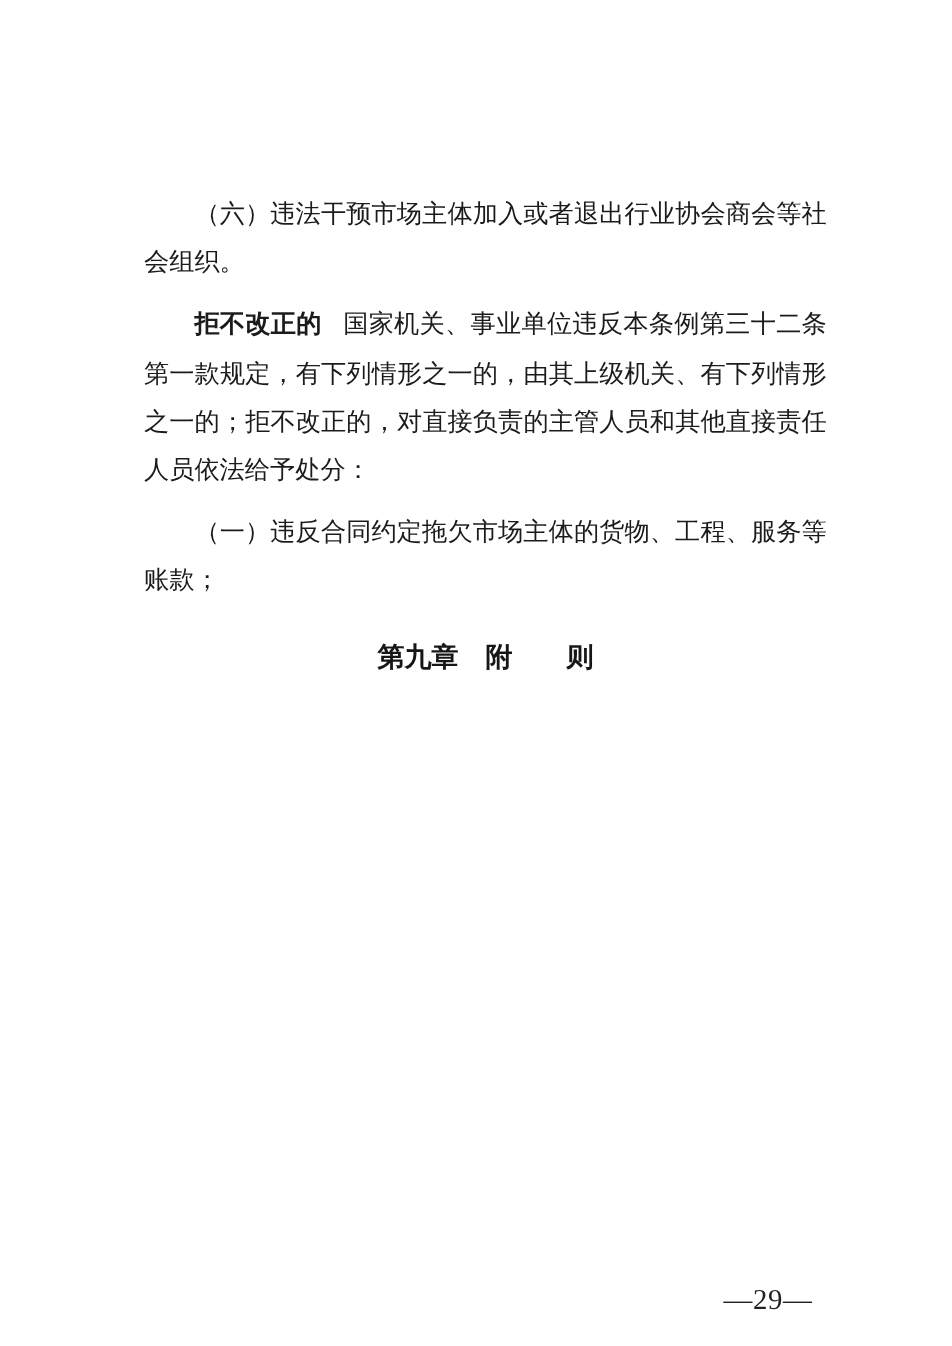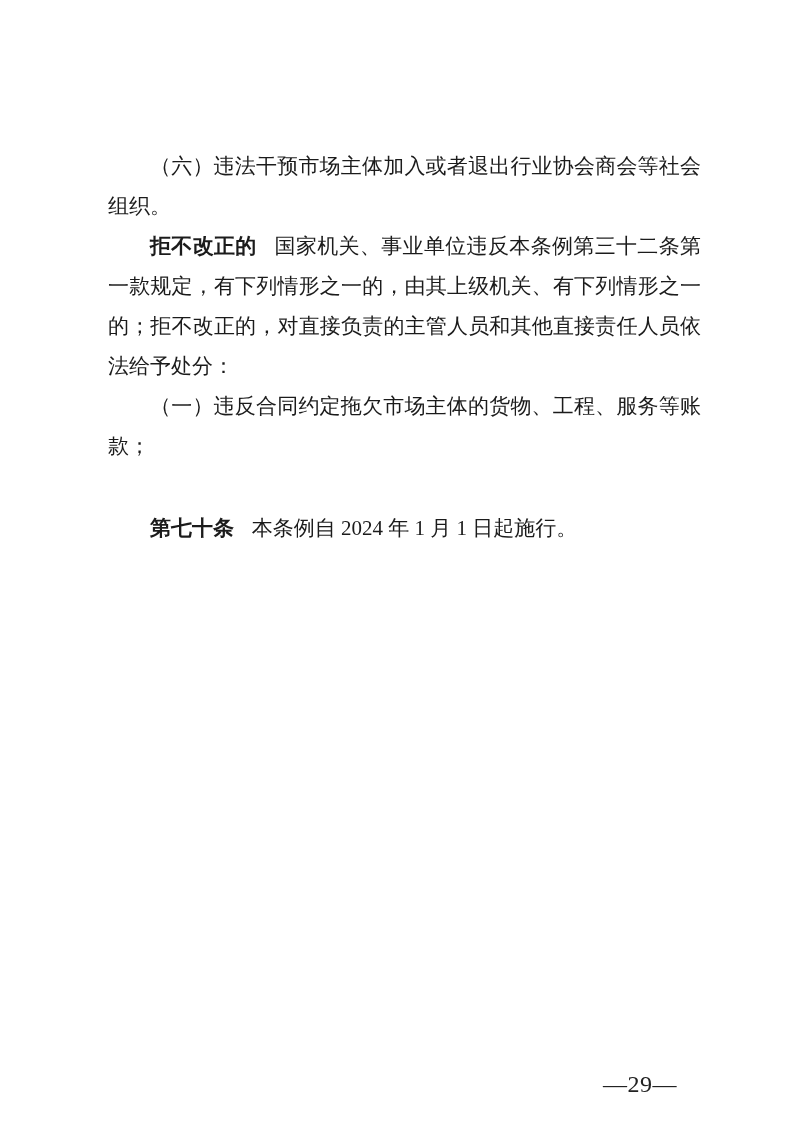"（六）违法干预市场主体加入或者退出行业协会商会等社会组织。" .par { margin: 0 -> 12px }
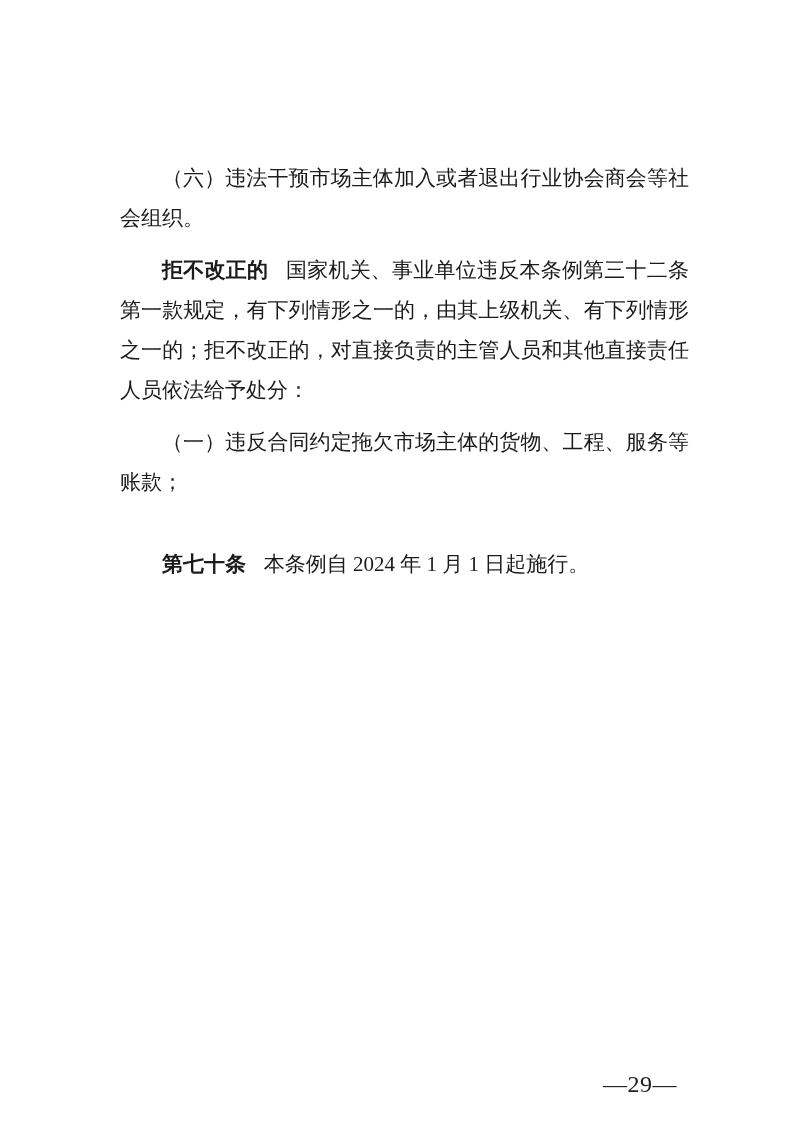"第九章 附 则" h2.chapter-heading { html: none -> <h2>第九章 附 则</h2> }
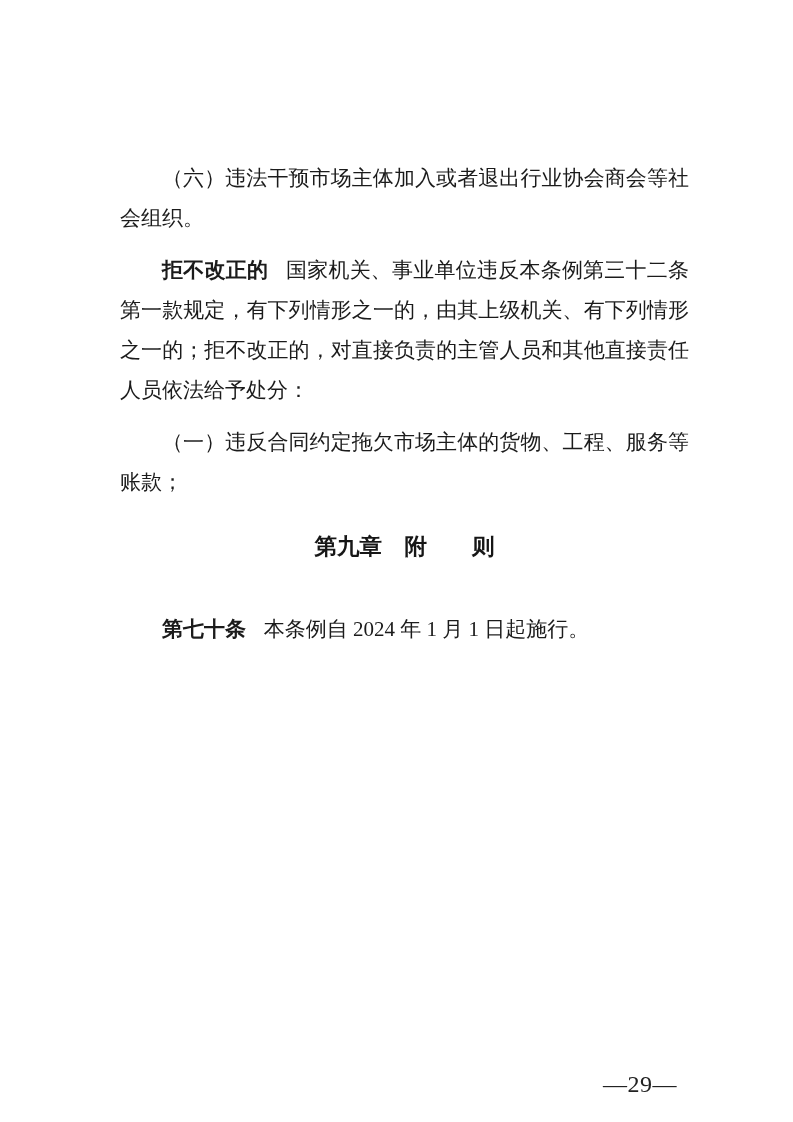"第七十条 本条例自 2024 年 1" p.par { html: <p> <span>第七十条</span><span>本条例自 2024 年 1 月 1 日起施行。</span> </p> -> none }
